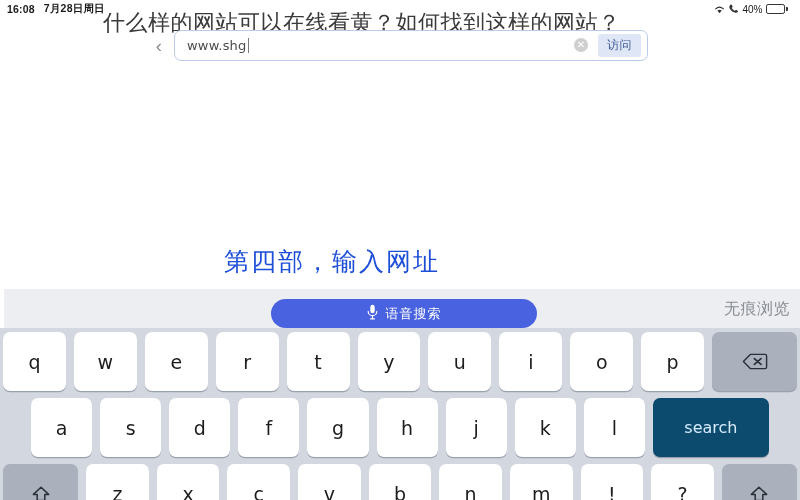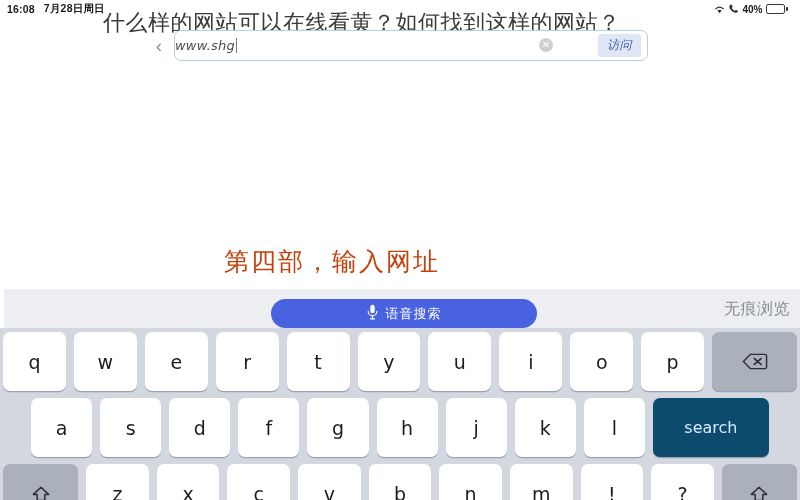"40%" .status-right { font-weight: bold -> normal }
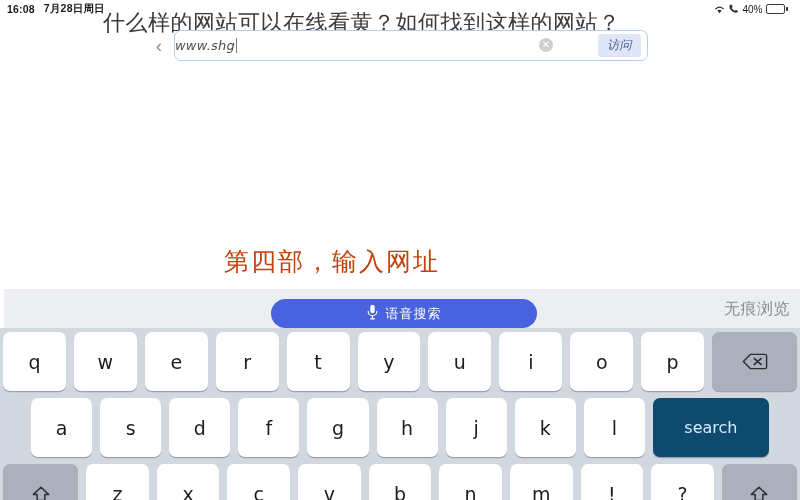"www.shg" .urlbar { font-style: italic -> none; padding: 0 6px 0 0 -> 0 6px 0 12px }
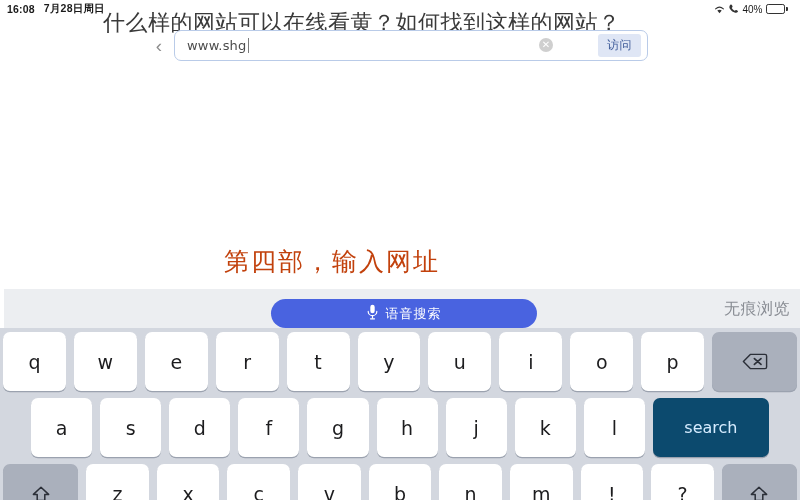"访问" .visit-btn { margin-left: 35px -> none }
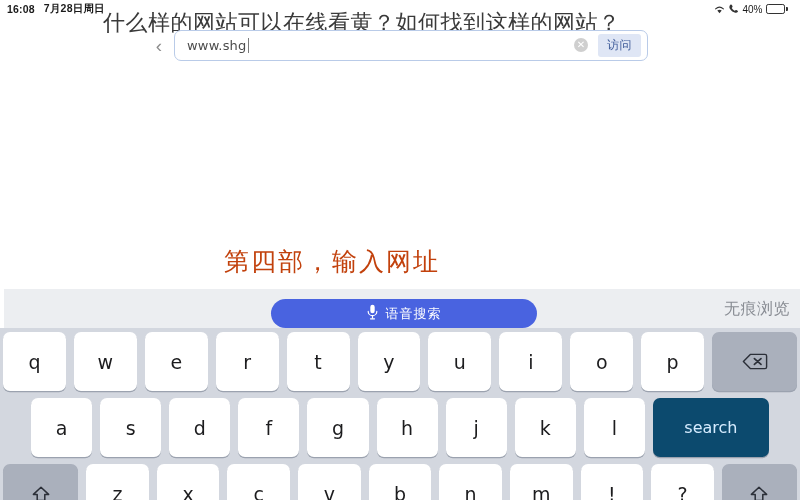"第四部，输入网址" .section-title { color: #c2410c -> #1d4ed8 }
